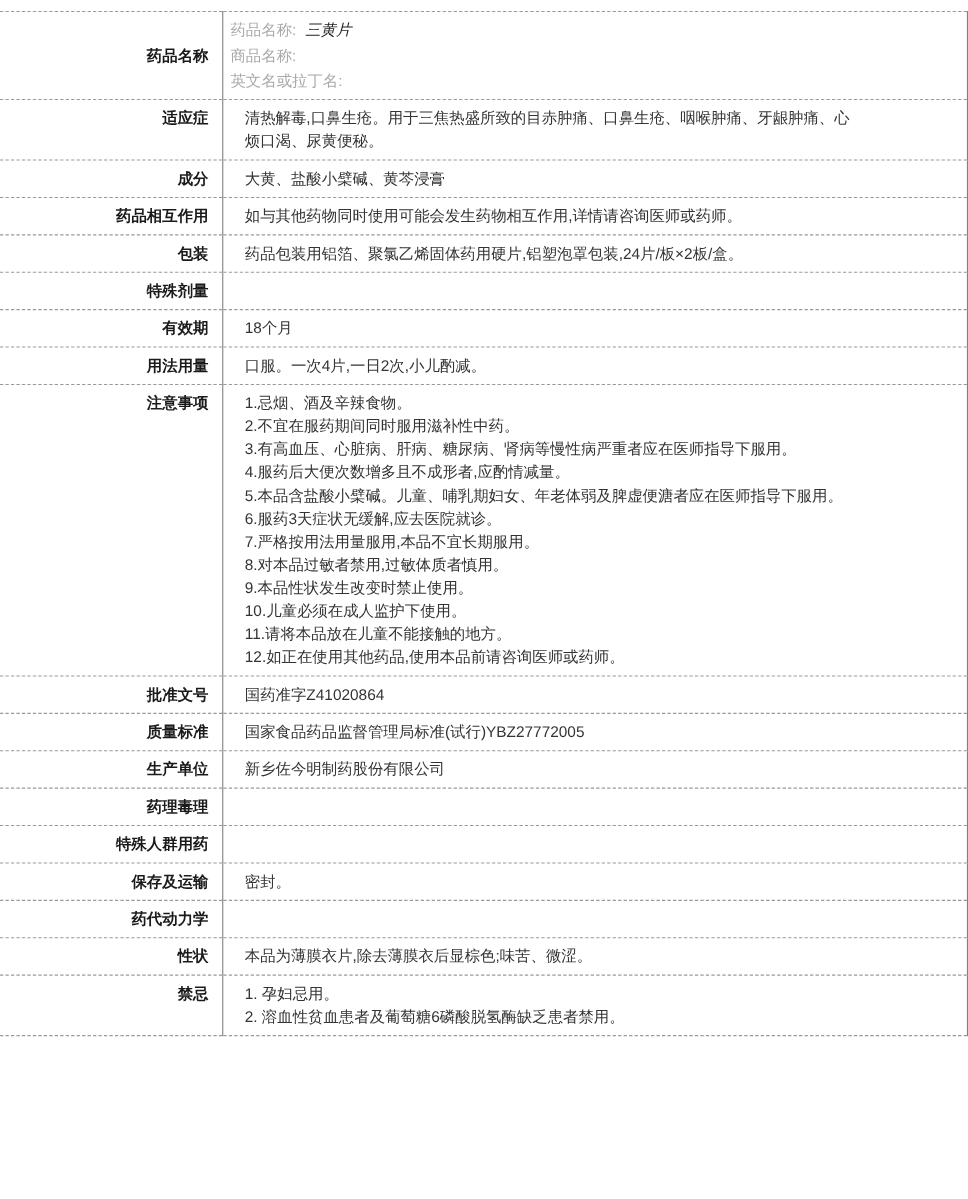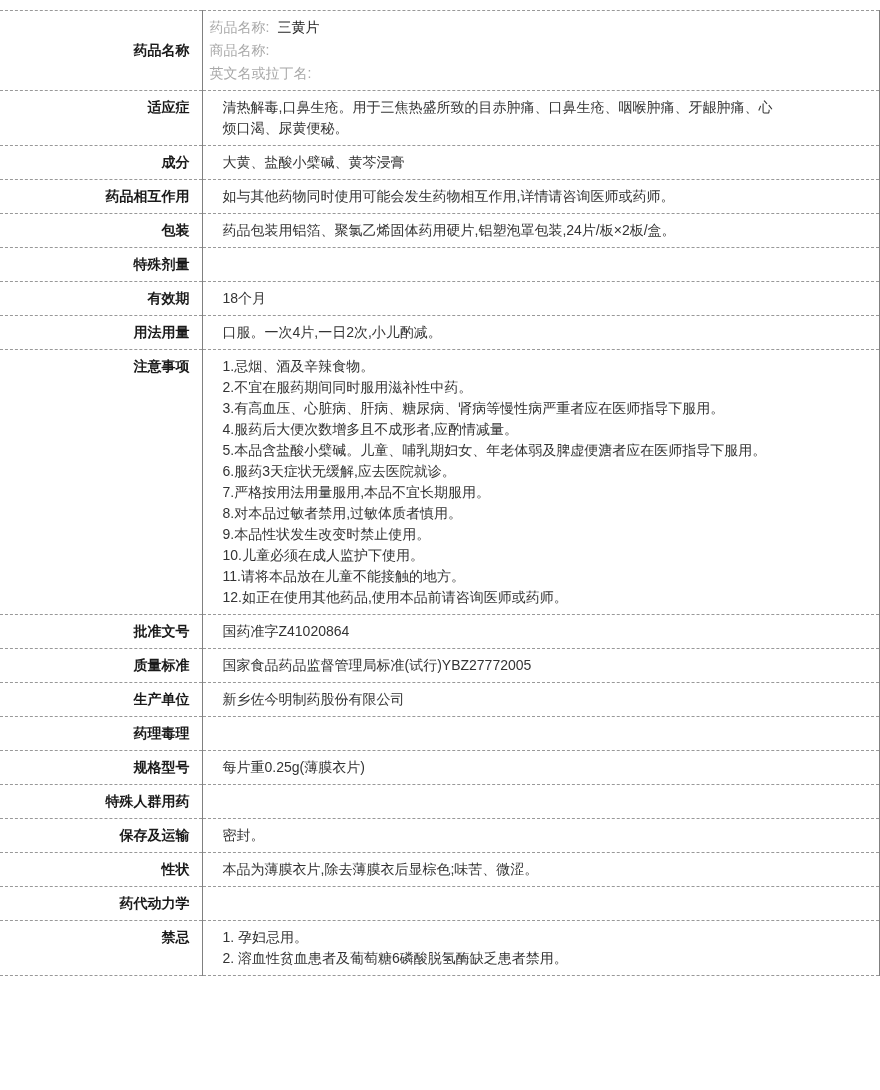"三黄片" .name-line .value { font-style: none -> italic }
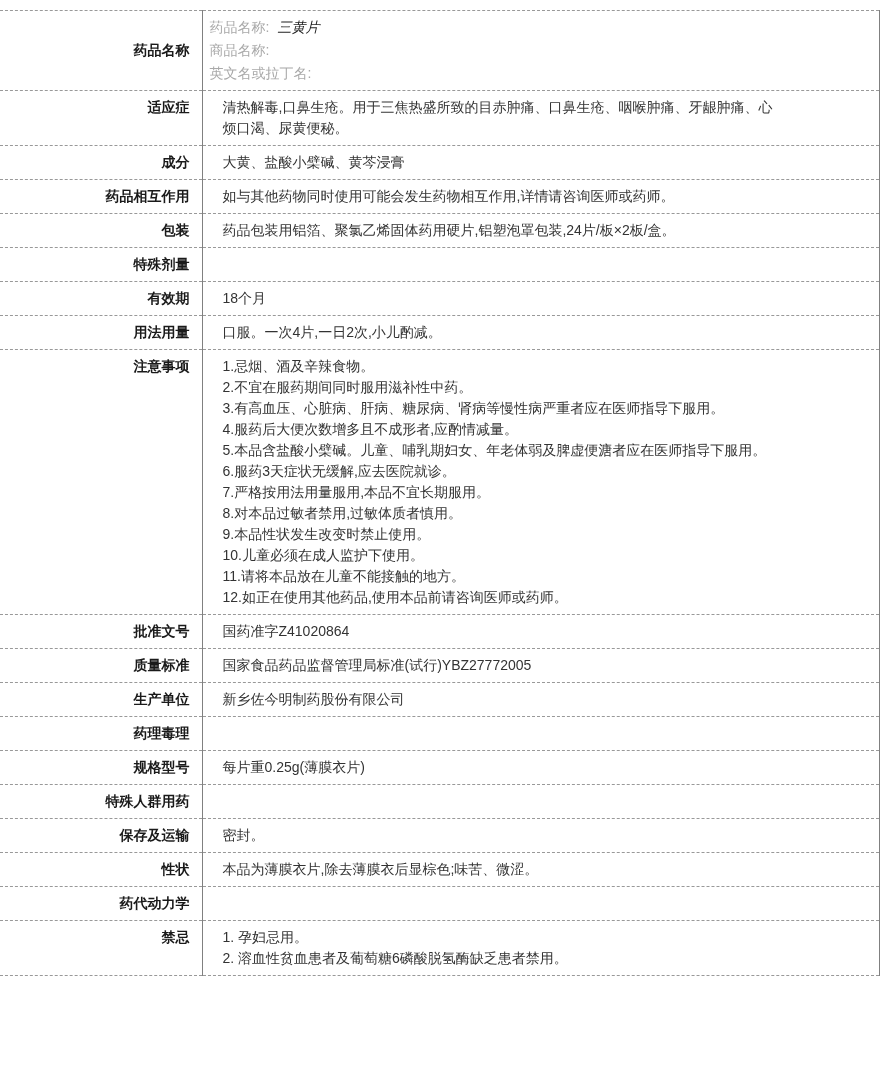"规格型号" tr { html: <tr> <td>规格型号</td> <td> <div>每片重0.25g(薄膜衣片)</div> </td> </tr> -> none }
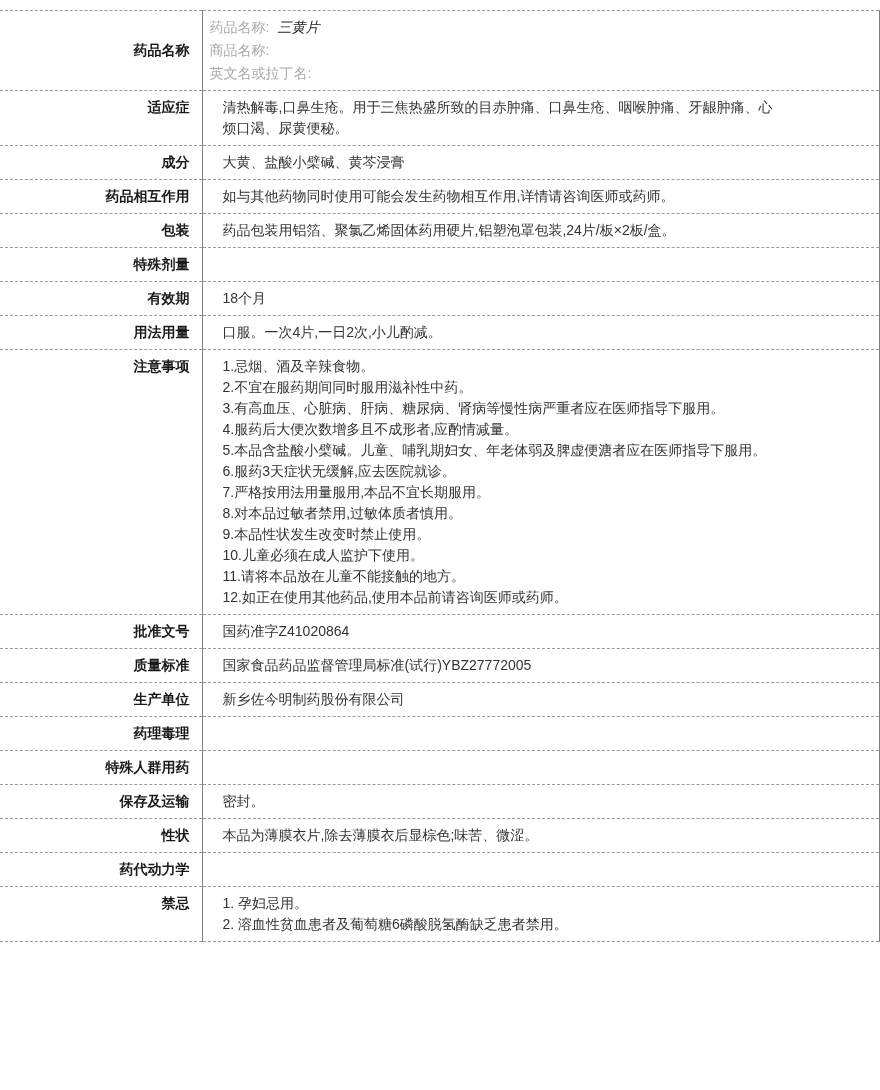"性状" tr { order: before "药代动力学" -> after "药代动力学" }
